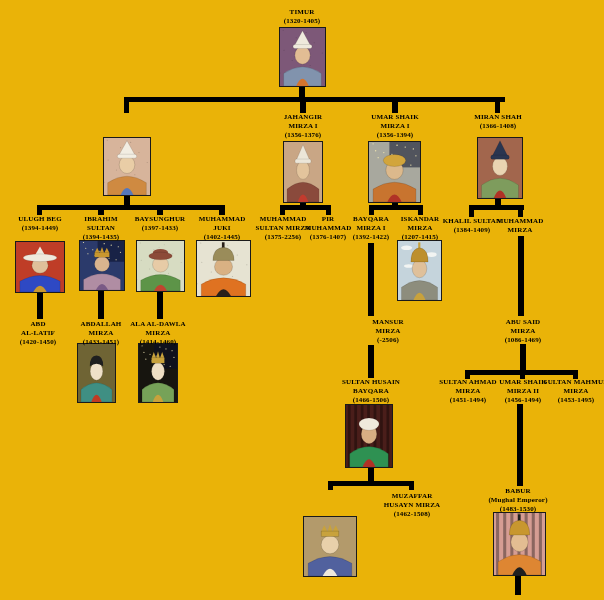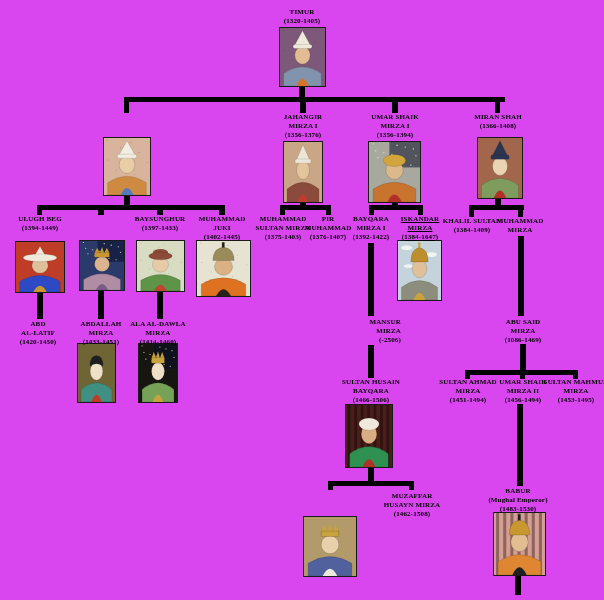"TIMUR (1320-1405)" div { background: #d946ef -> #eab308 }
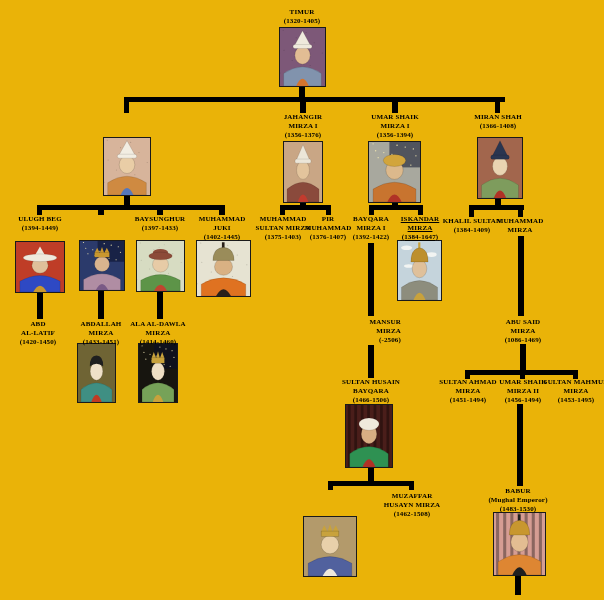"IBRAHIM" div.node-label { html: none -> <div><span>IBRAHIM SULTAN</span> <span>(1394-1435)</span></div> }
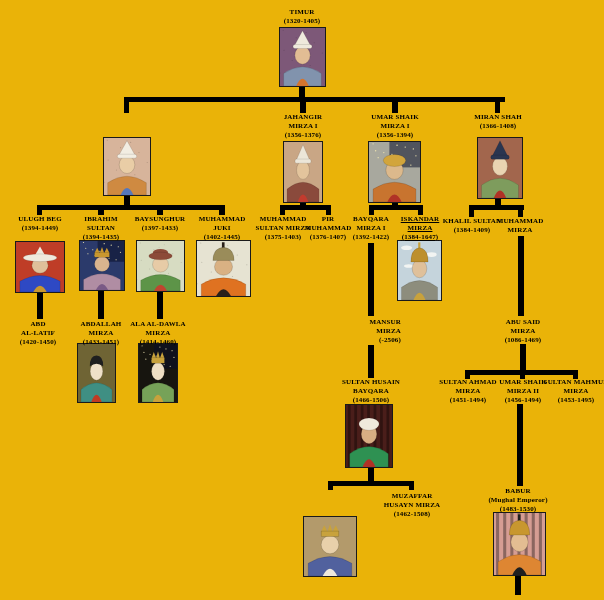"ISKANDAR" div.node-label { text-decoration: underline -> none }
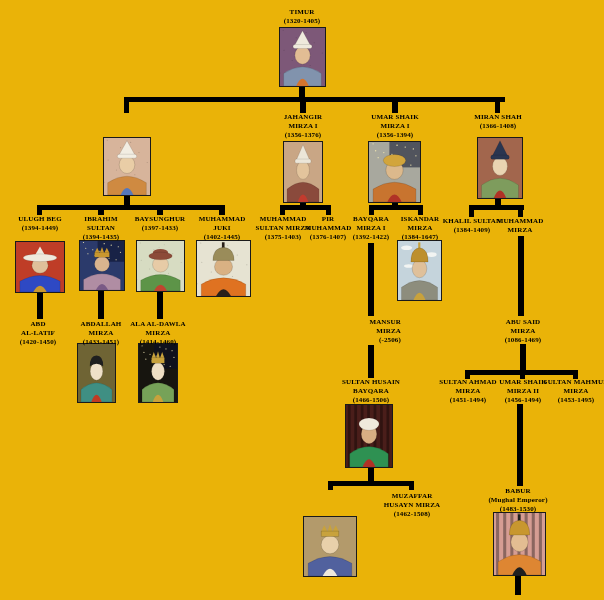"(1375-1403)" span { text: 1375-1403 -> 1375-2256 }
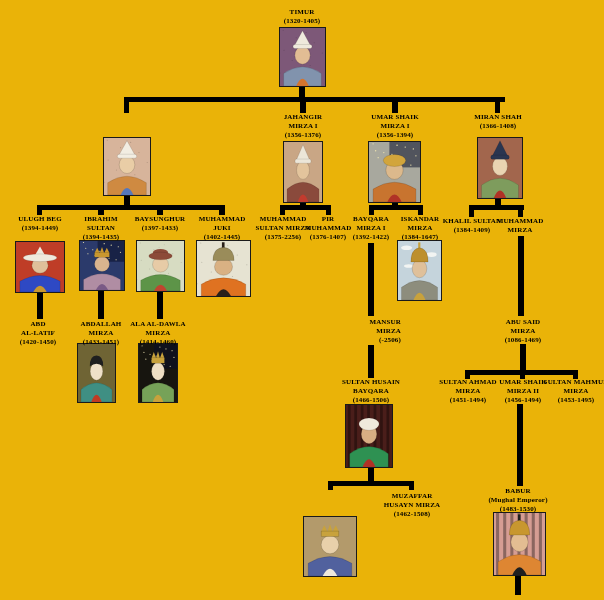"(1384-1647)" span { text: 1384-1647 -> 1207-1415 }
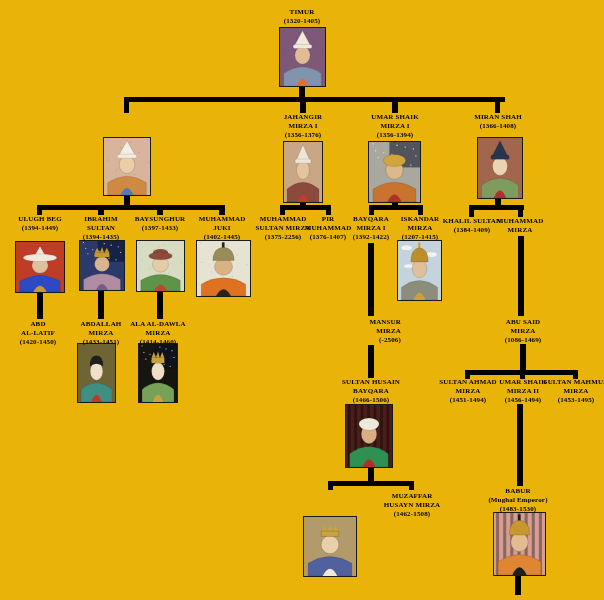"MANSUR" div.node-label { left: 359px -> 388px; text-align: right -> none }
